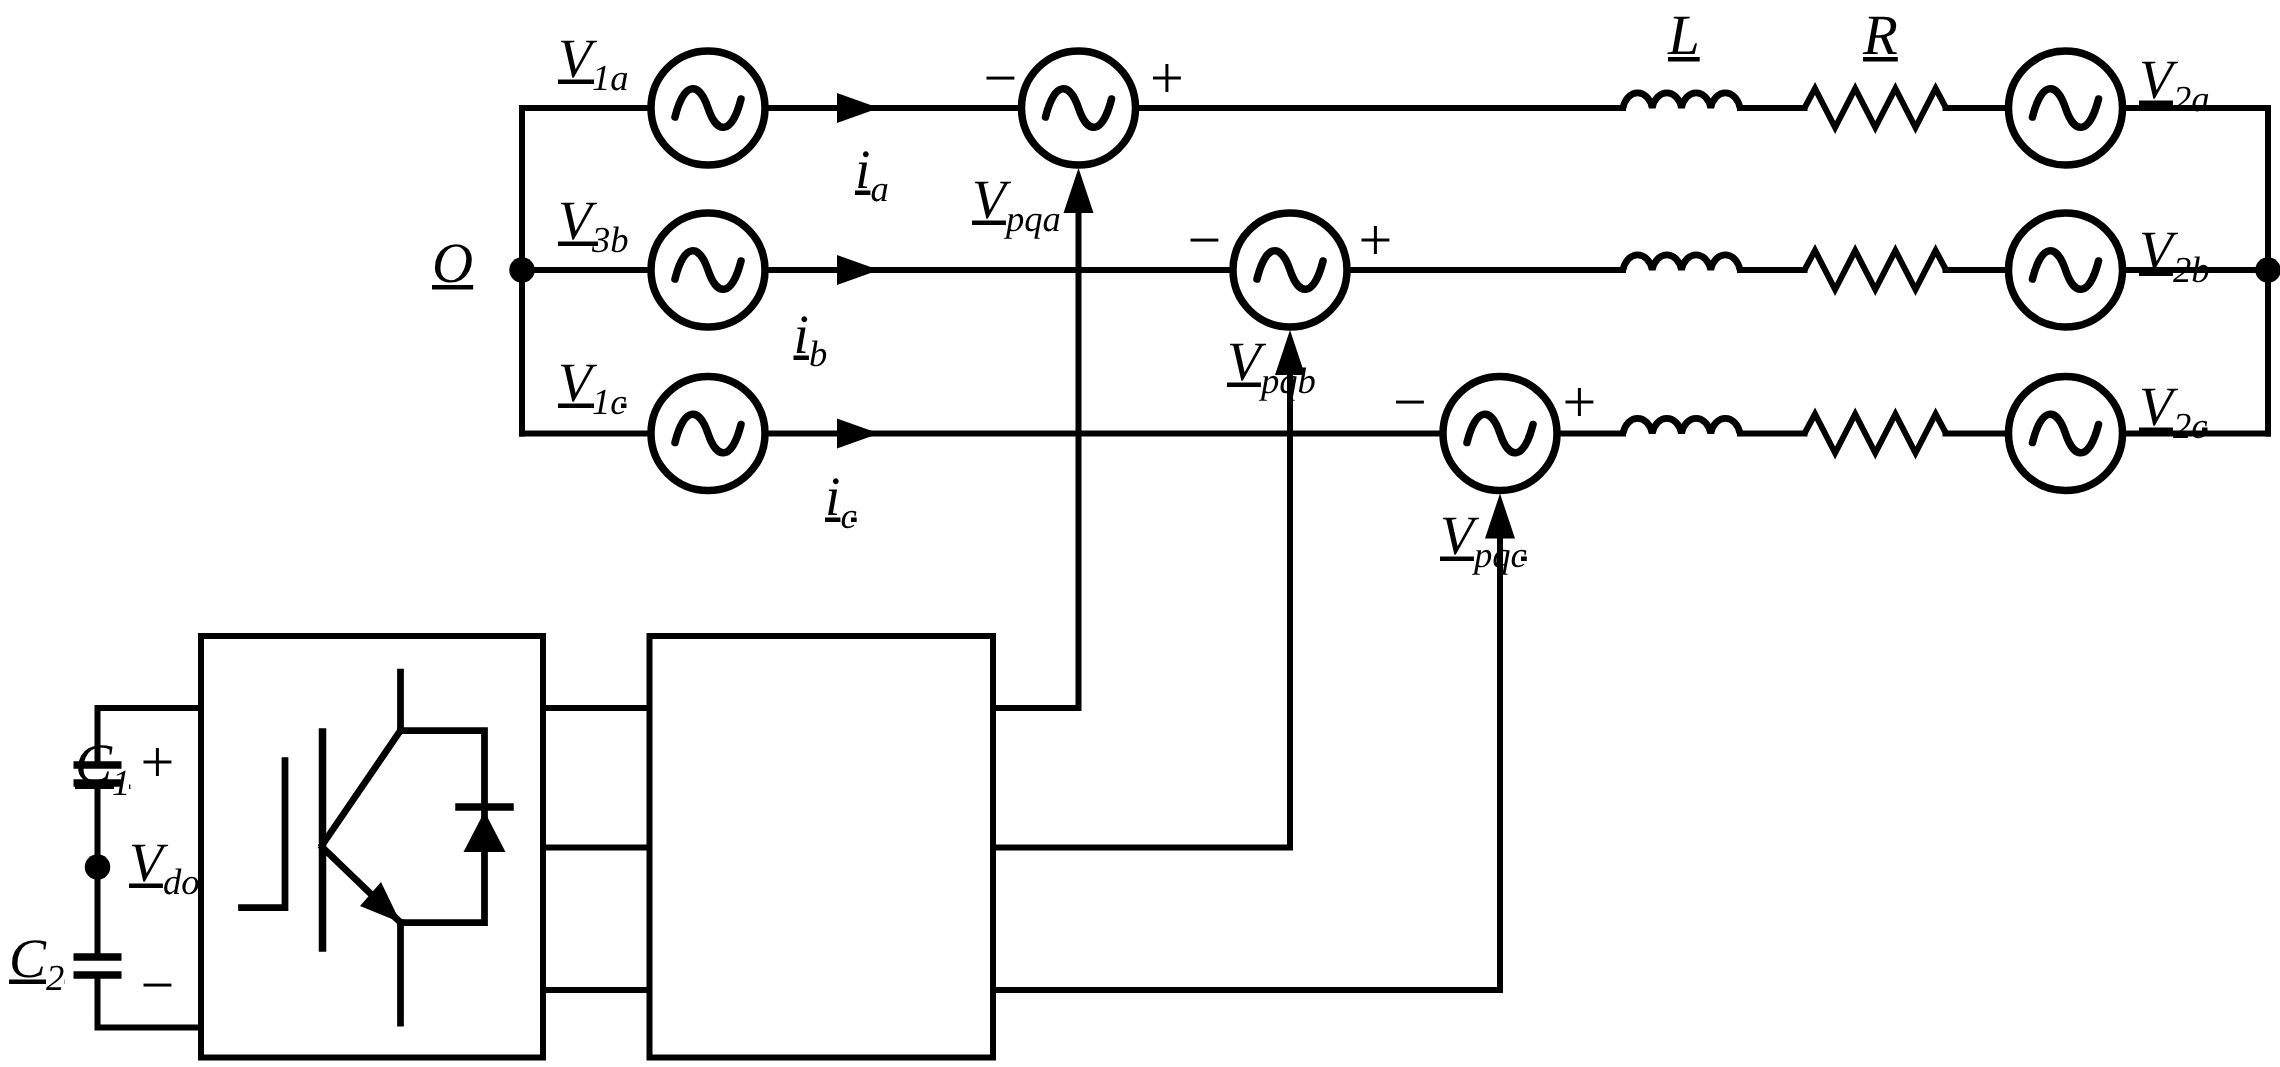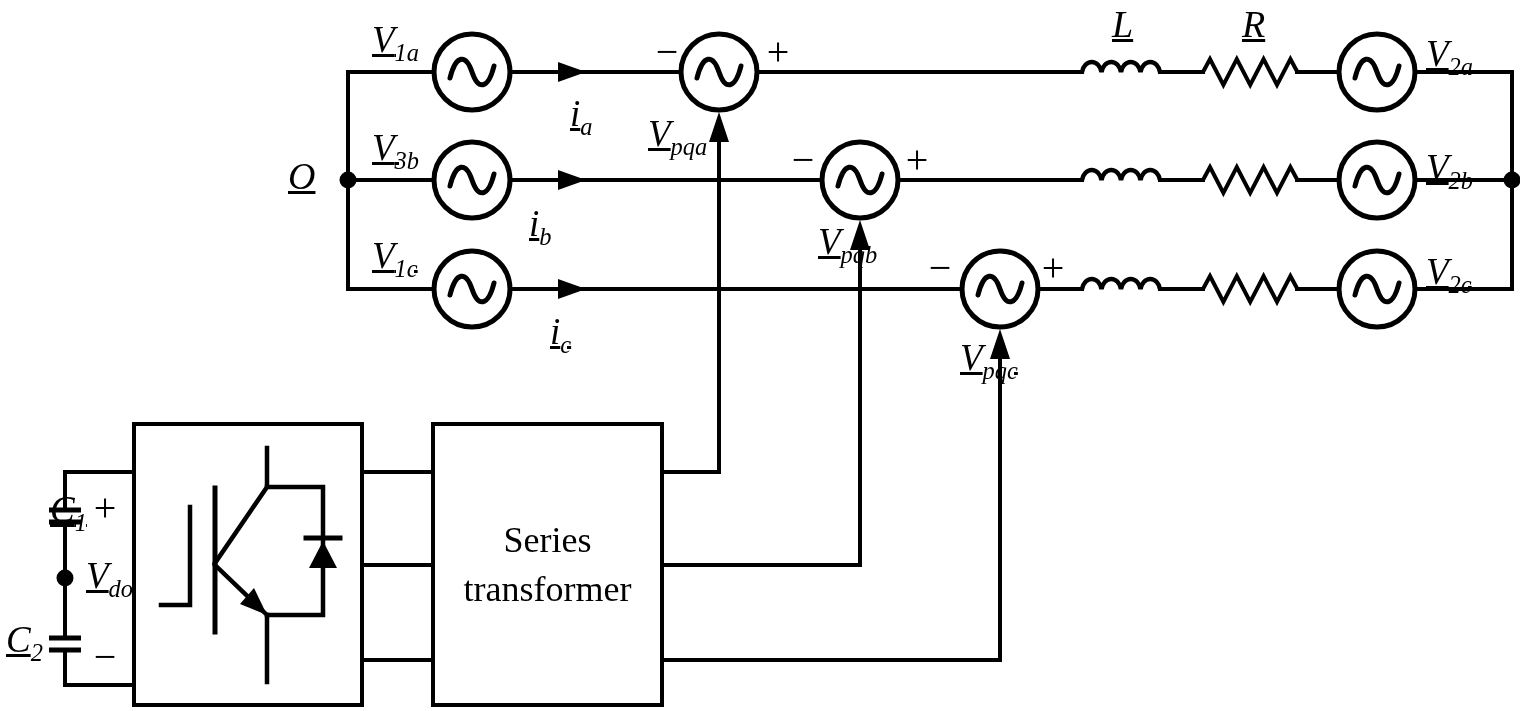"Series" div.blocklabel { html: <div> <span>Series</span> <span>transformer</span> </div> -> none }
